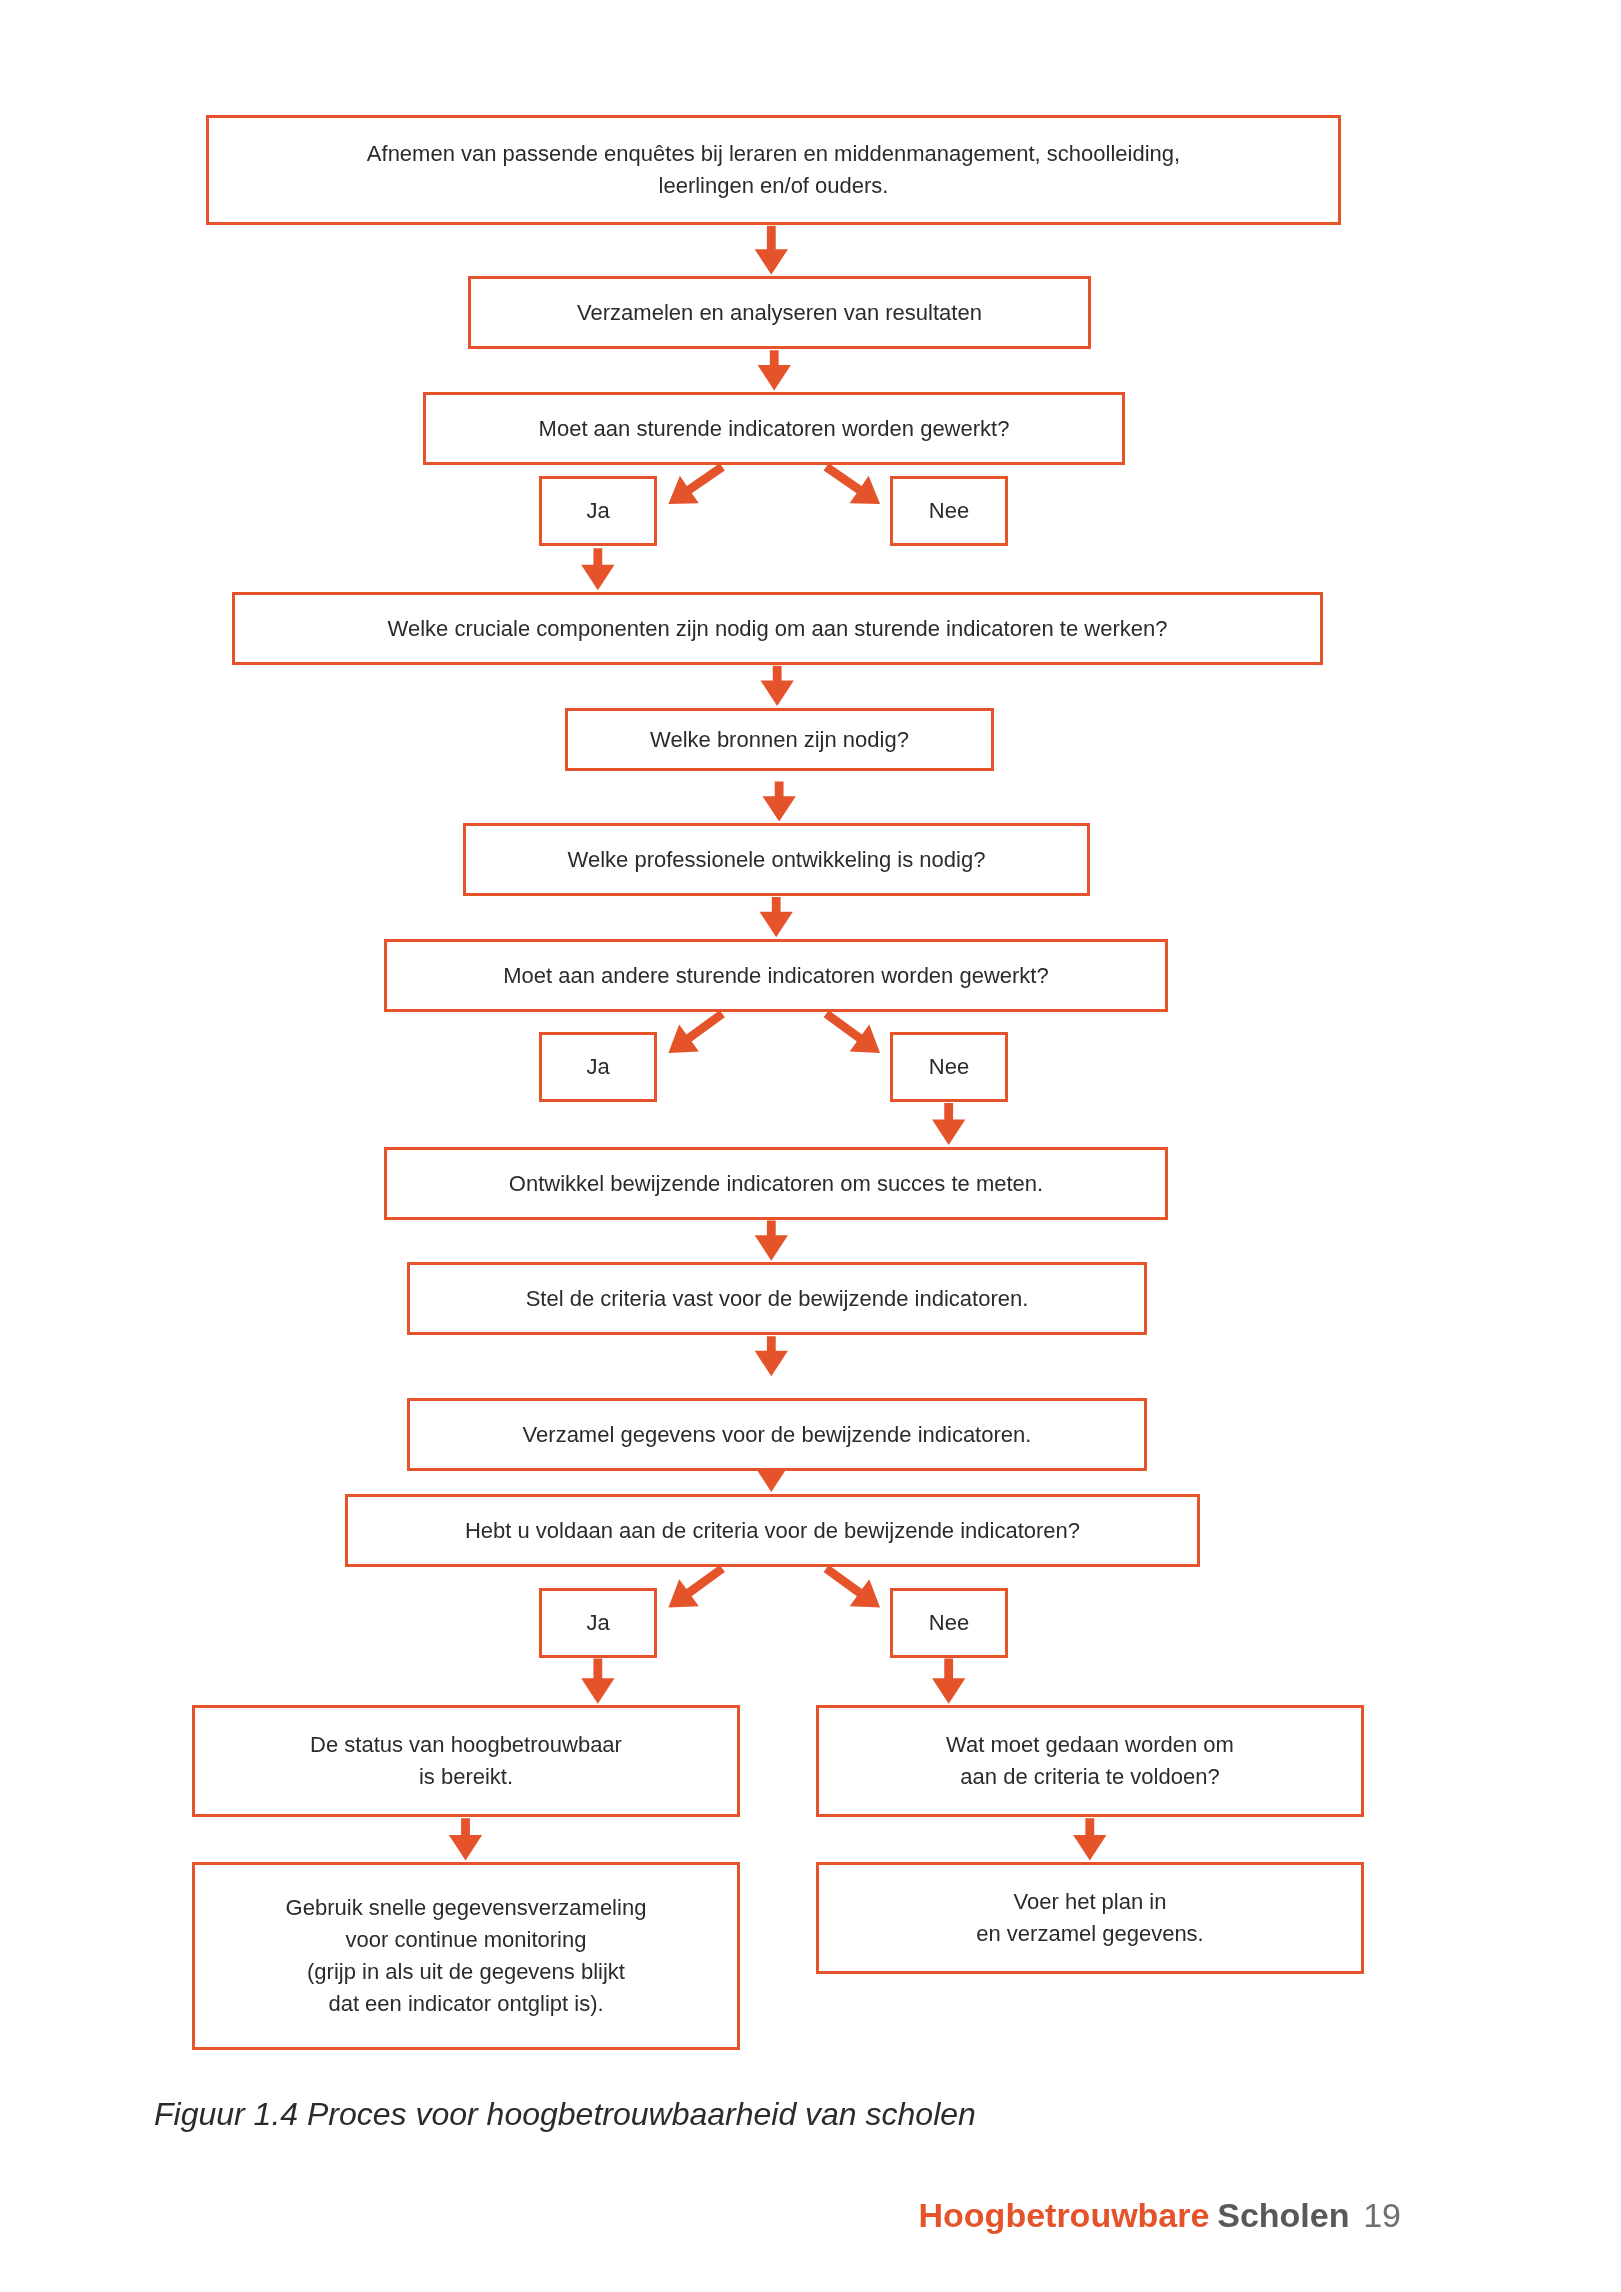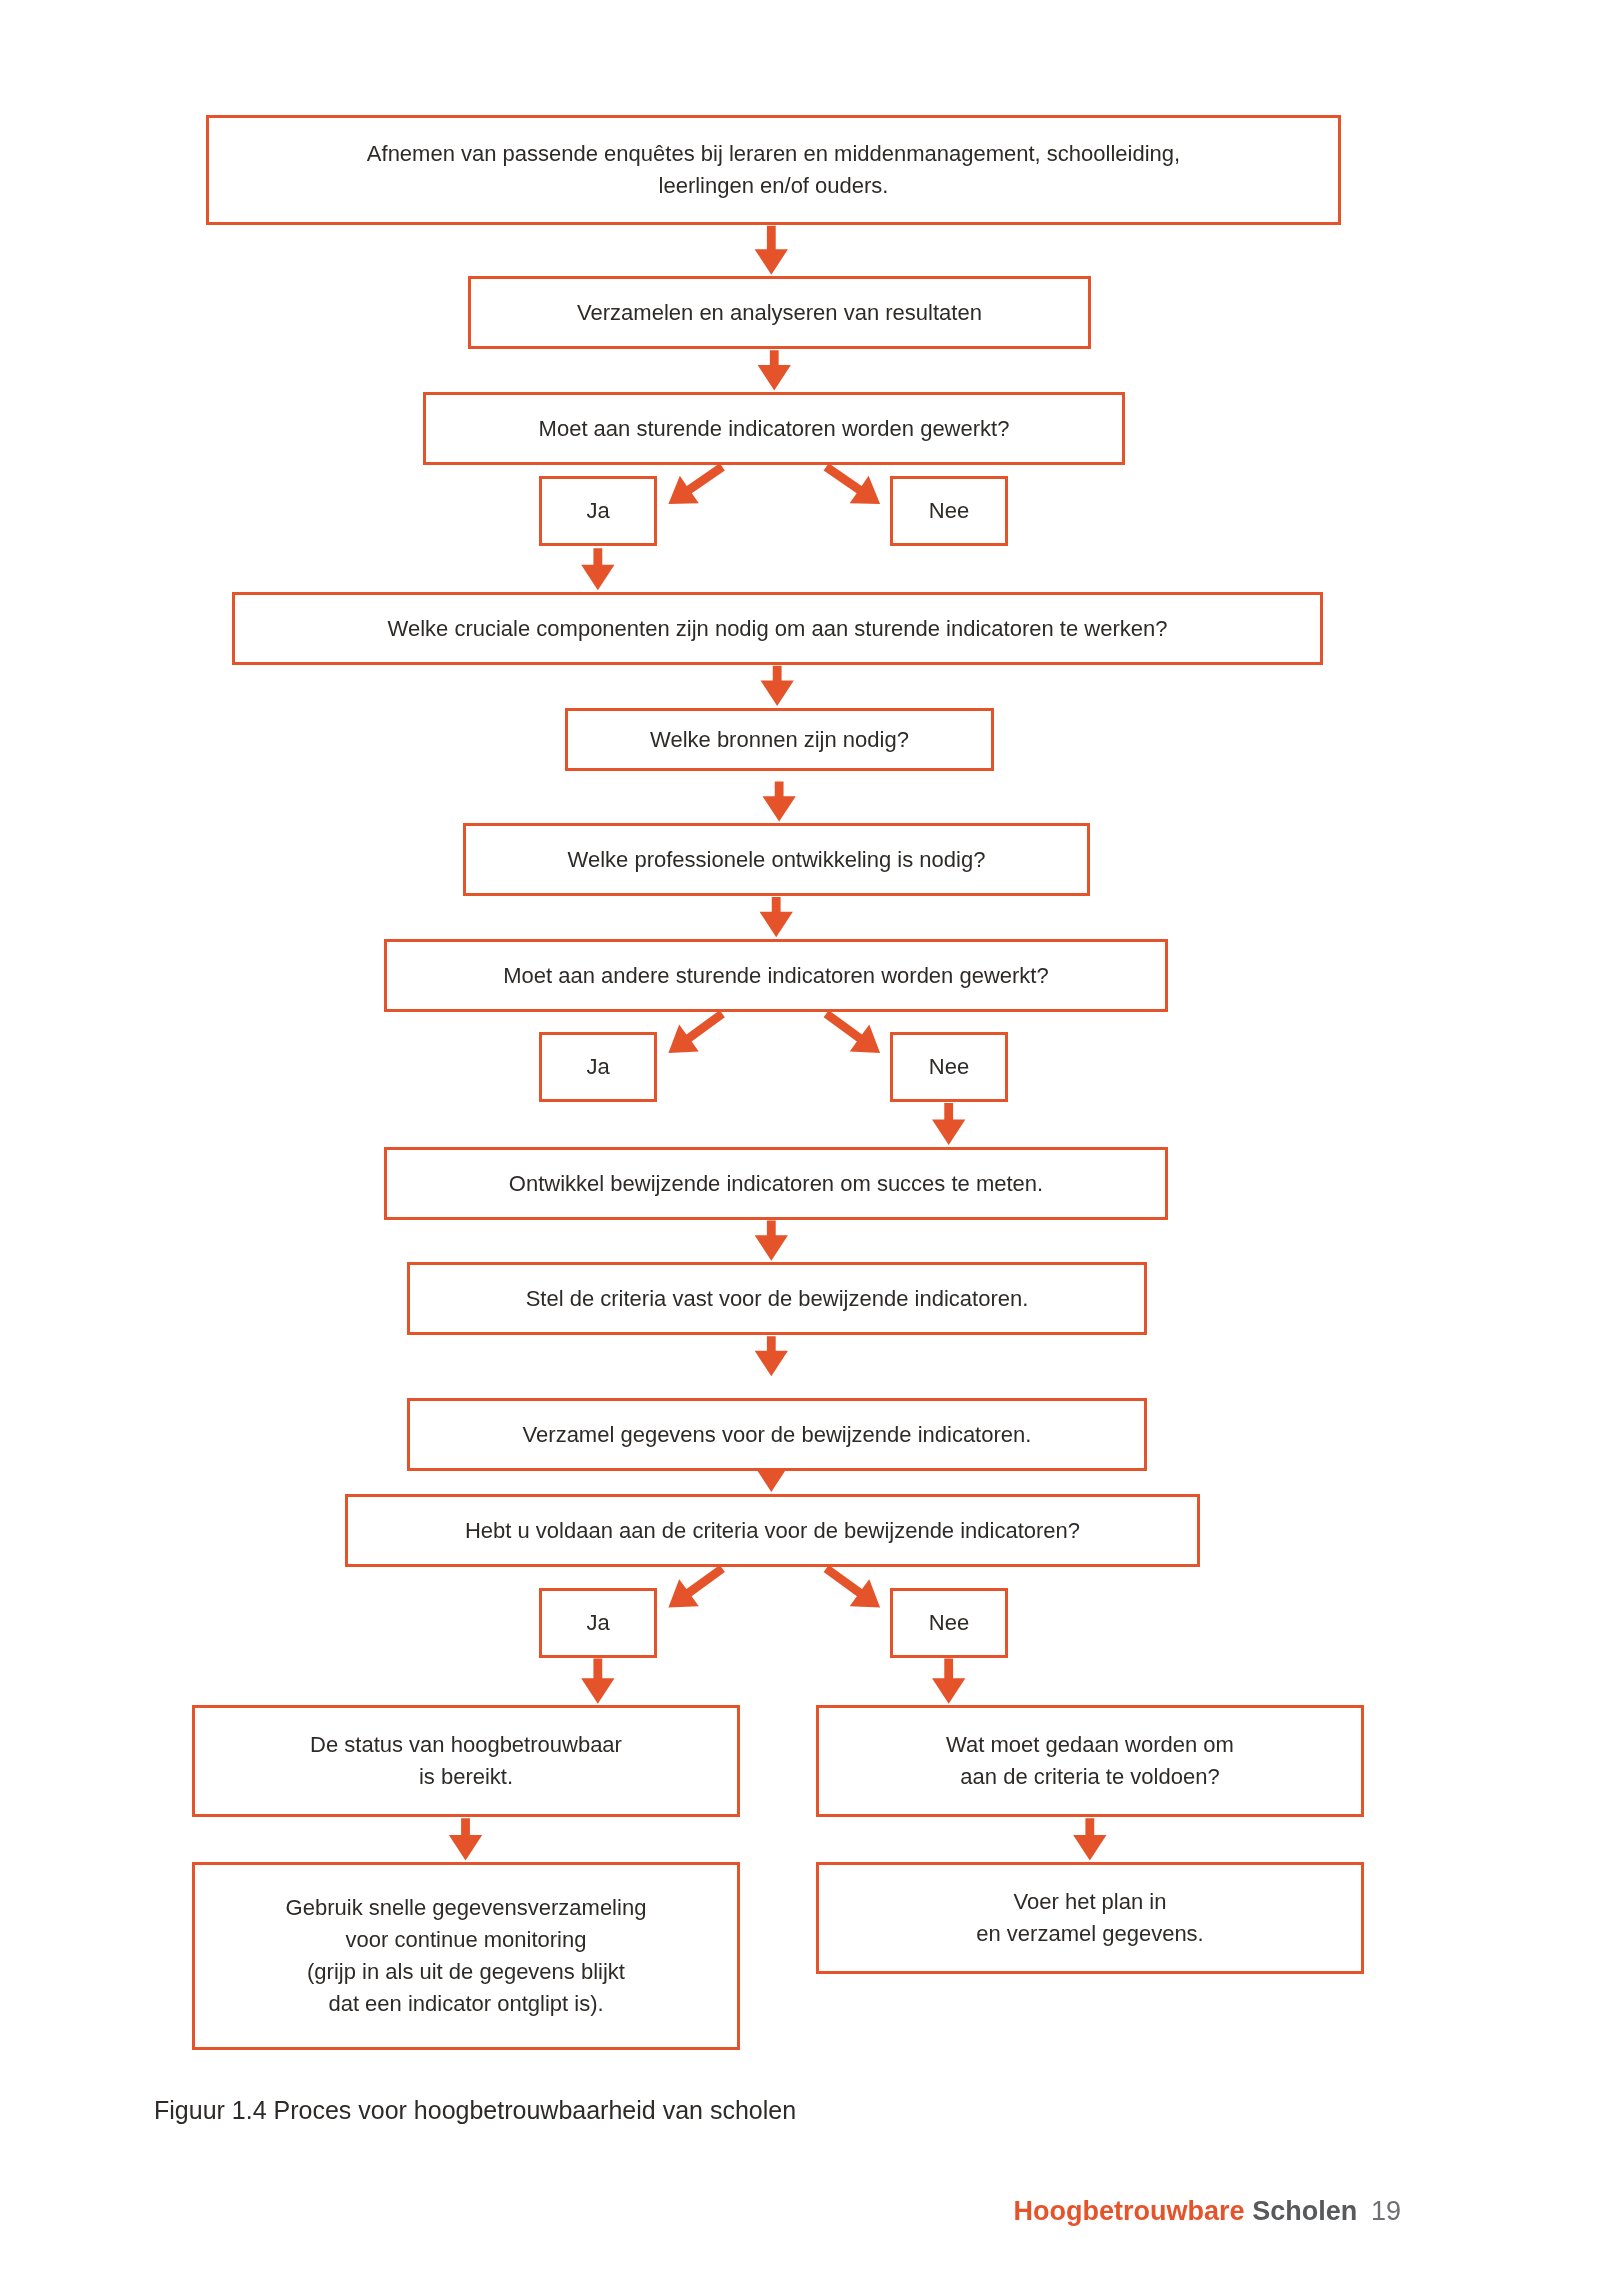"Figuur 1.4 Proces voor" .caption { font-size: 25px -> 32px; font-style: none -> italic }
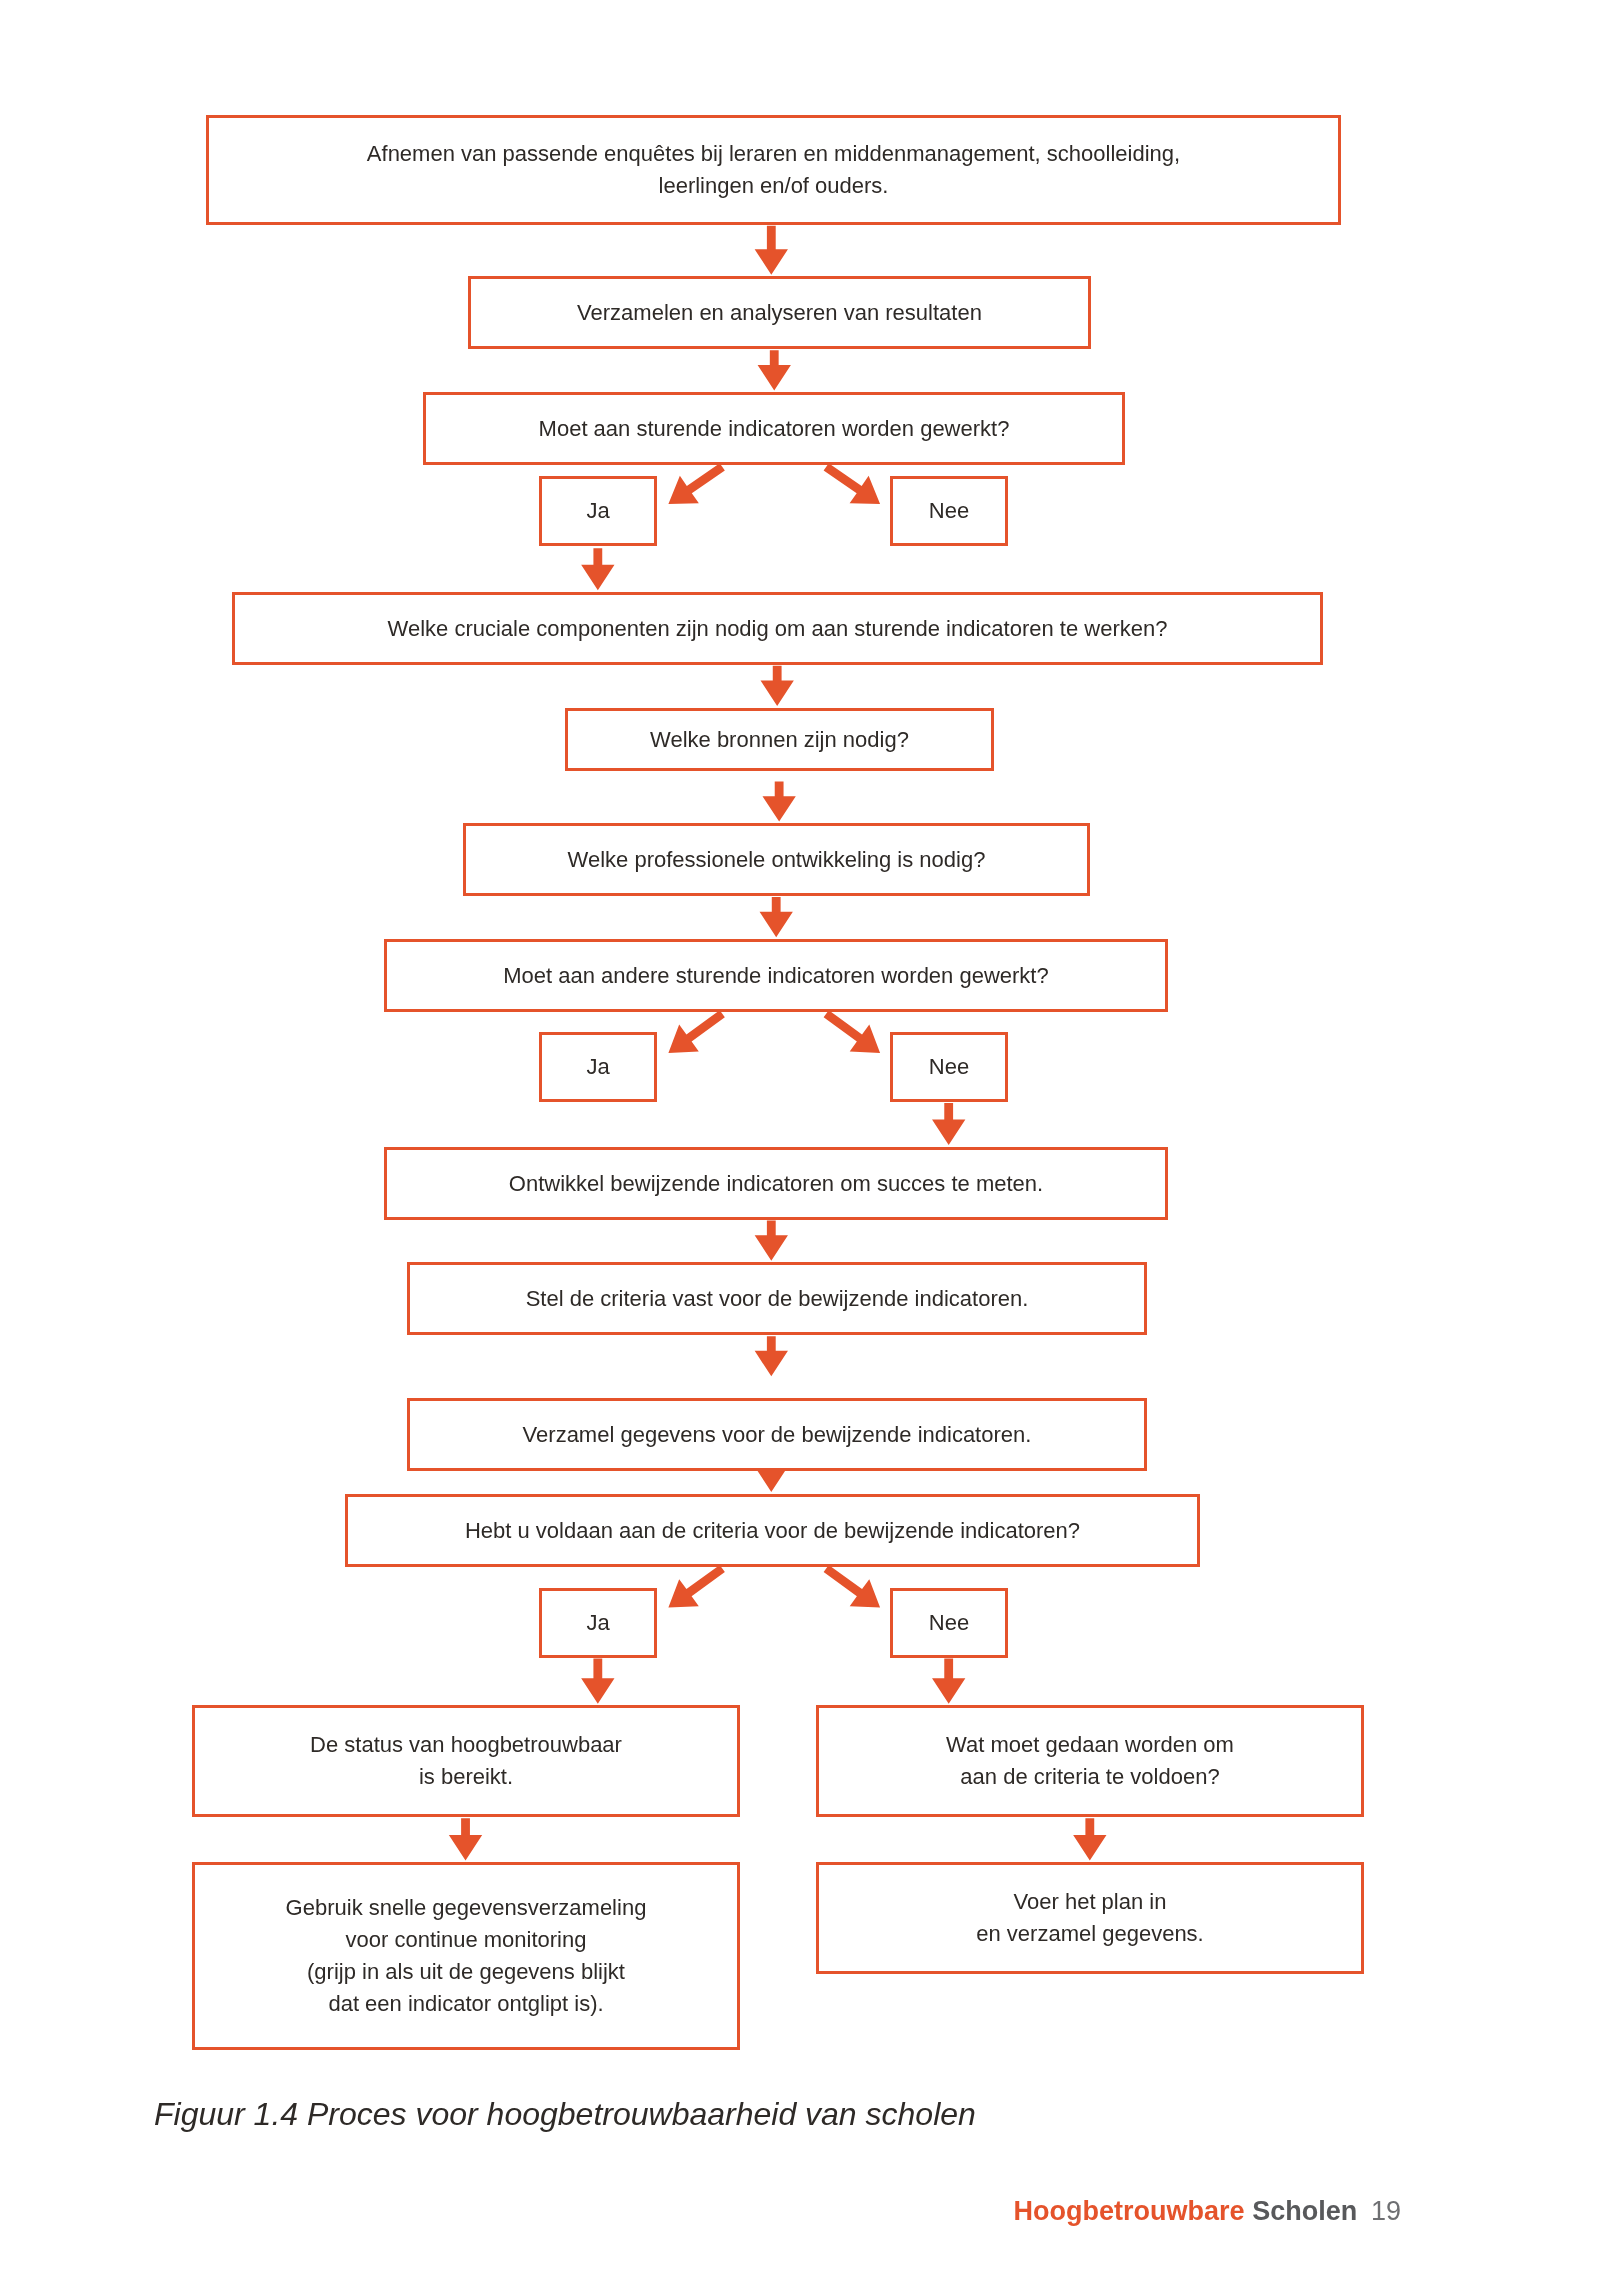"Hoogbetrouwbare Scholen 19" .footer { font-size: 27px -> 34px }
